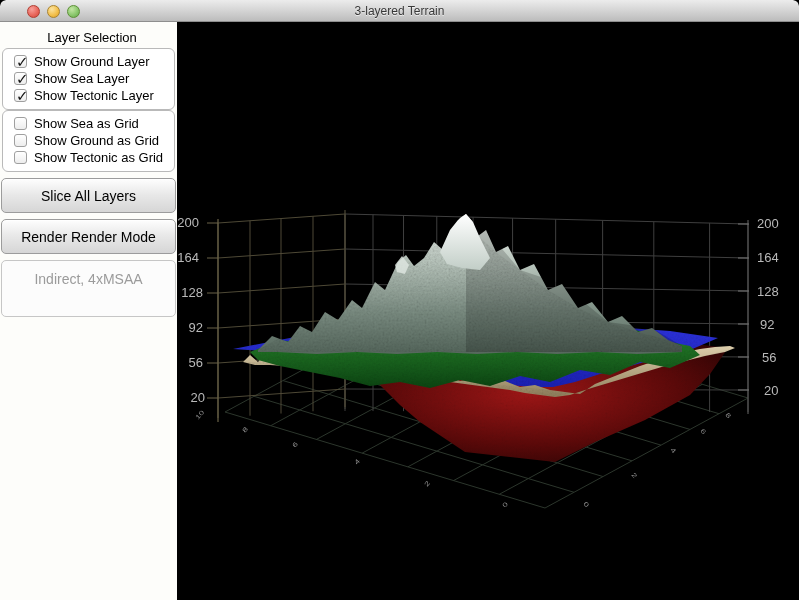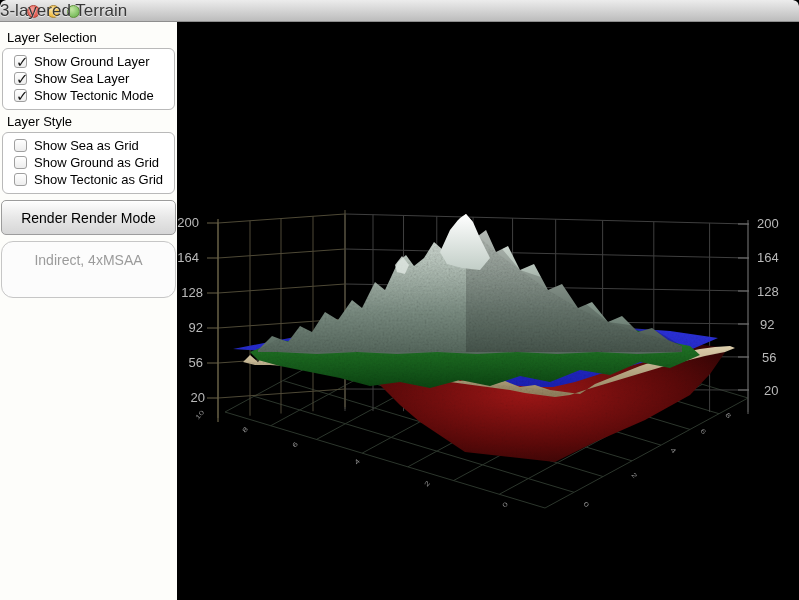"3-layered Terrain" .title { font-size: 17px -> 12px; text-align: left -> center }
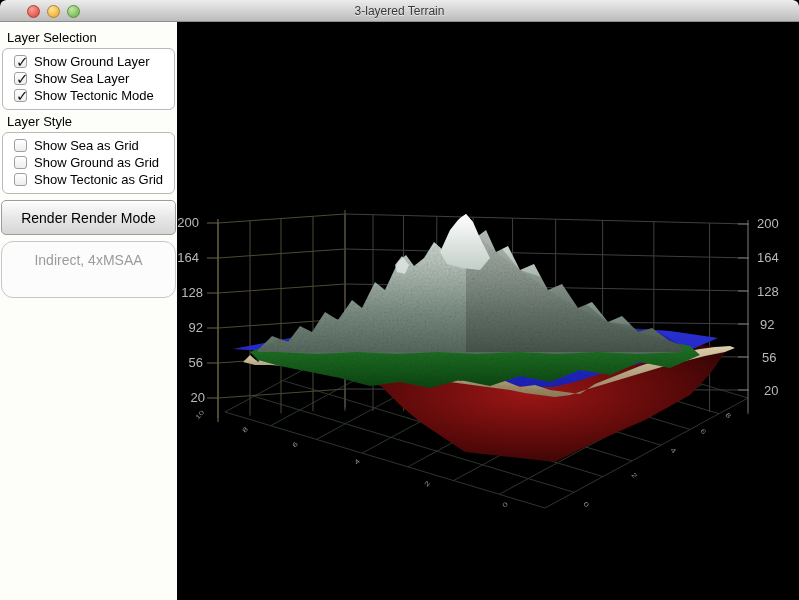"Layer Selection" .section-title { text-align: none -> center }
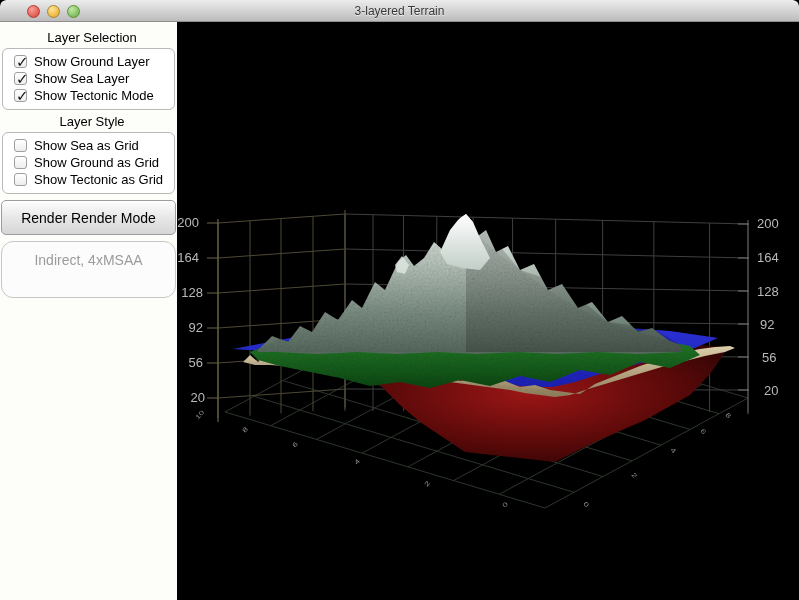"Show Tectonic Mode" span { text: Mode -> Layer }
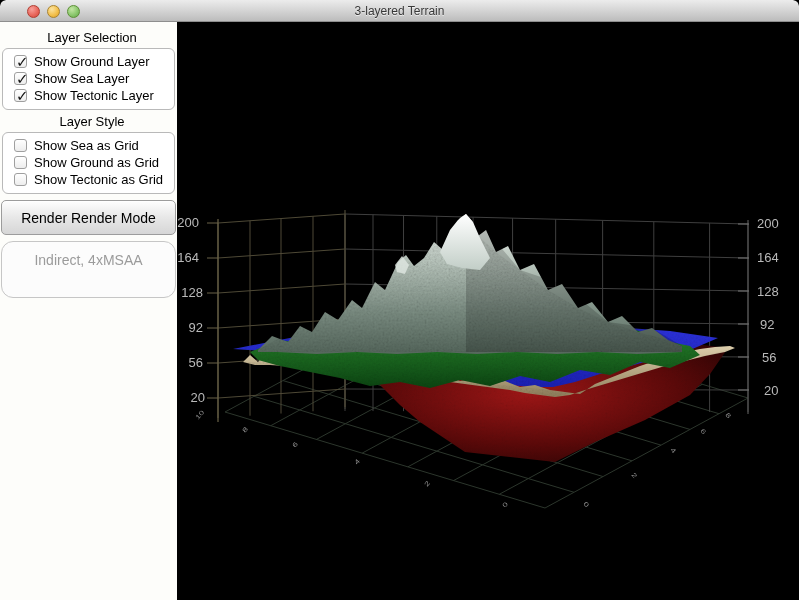"Layer Style" div.section-title { html: <div>Layer Style</div> -> none }
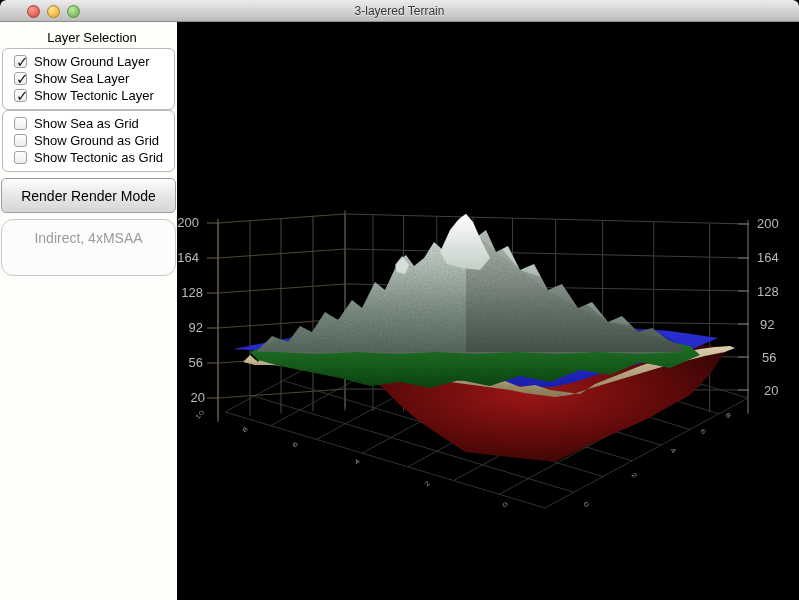"Slice All Layers" button.push-btn { html: none -> <button>Slice All Layers</button> }
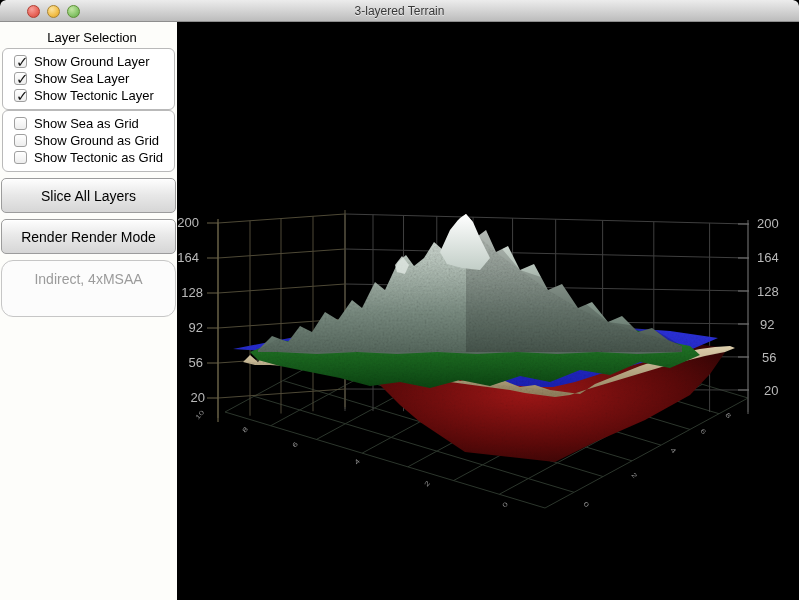"Indirect, 4xMSAA" .push-btn.disabled { border-radius: 12px -> none }
